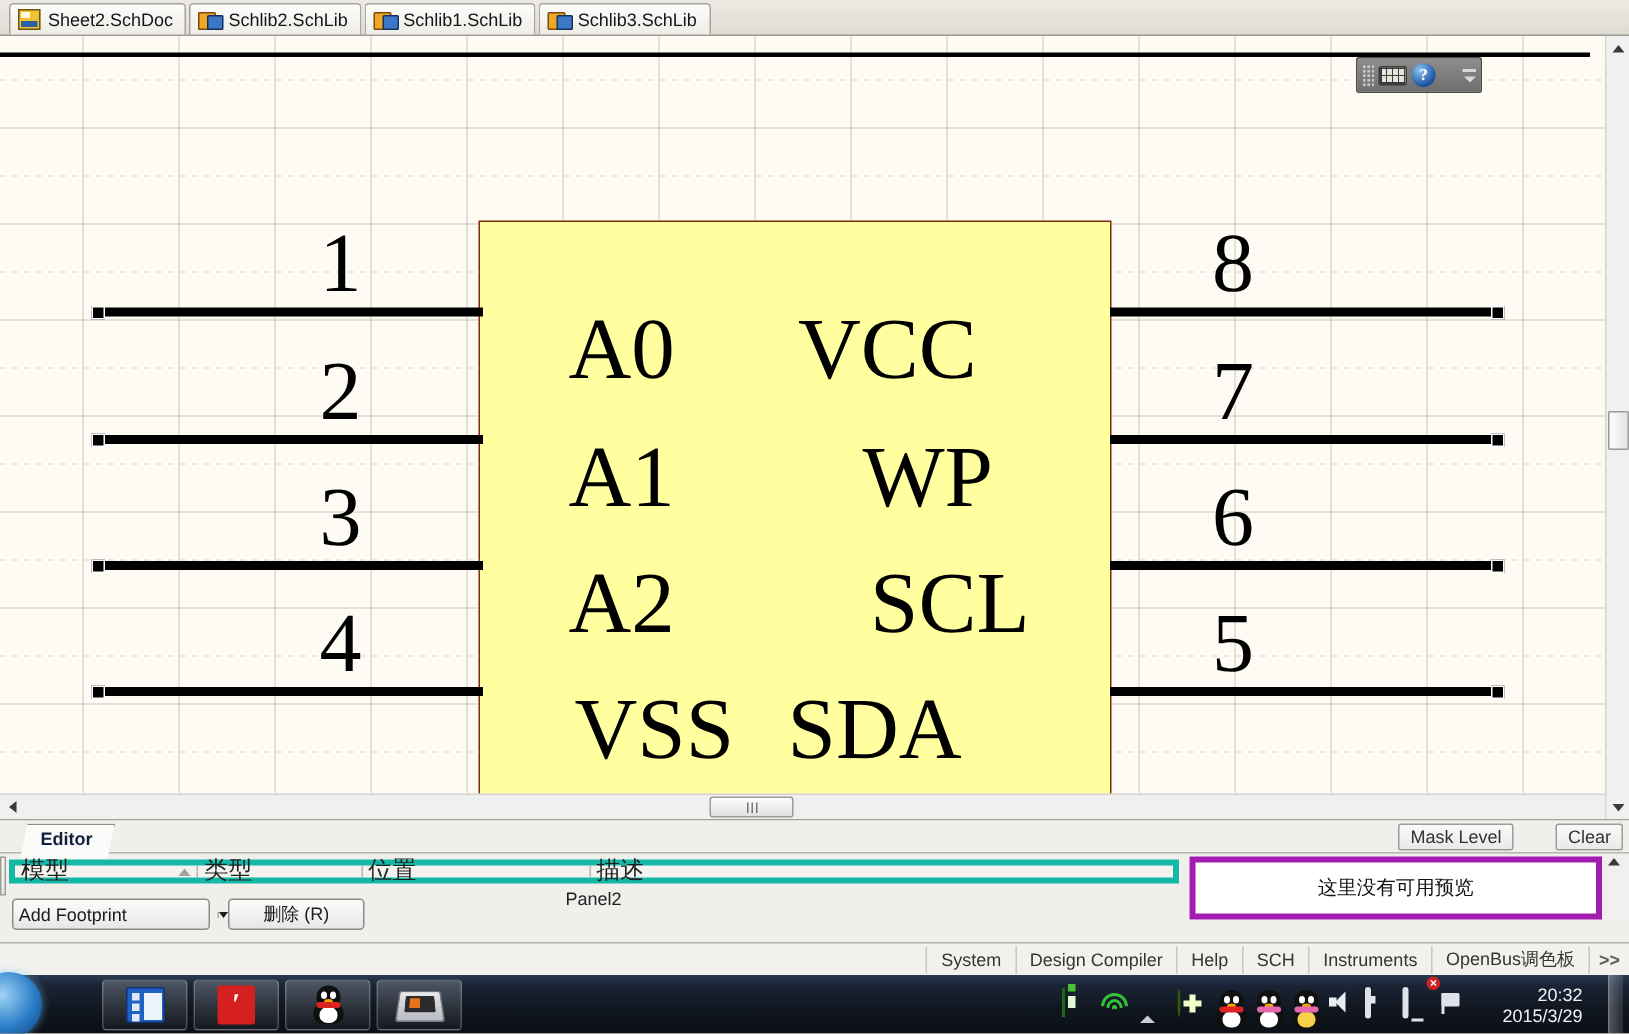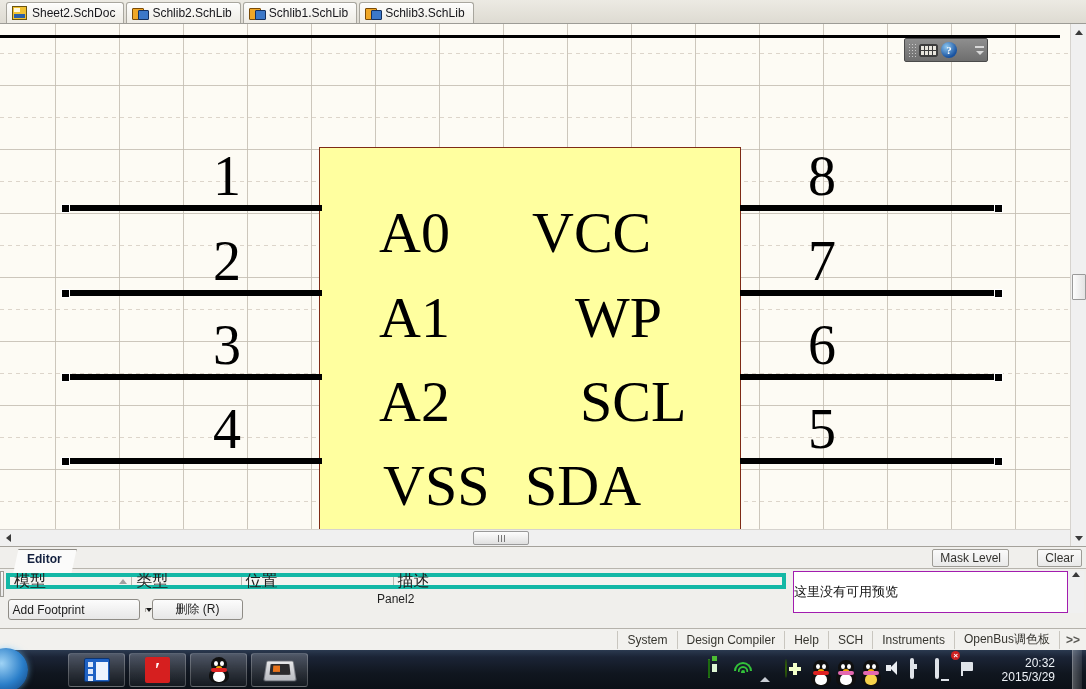"这里没有可用预览" .preview { border: 1px solid #a21caf -> 4px solid #a21caf; justify-content: flex-start -> center }
